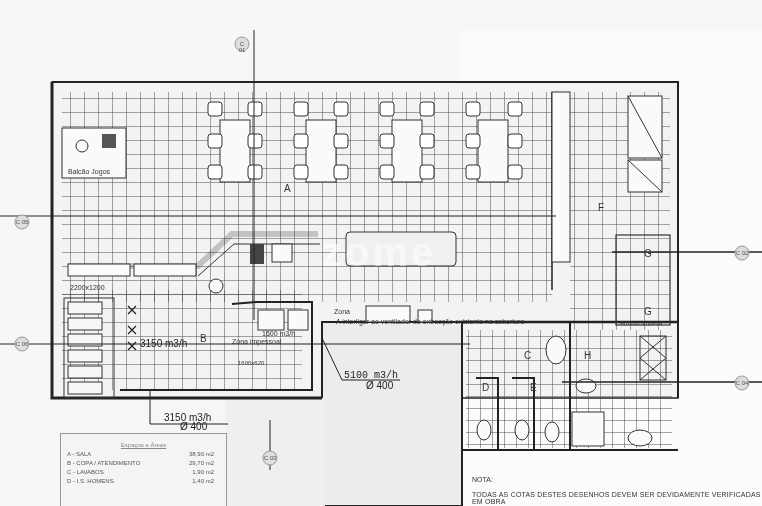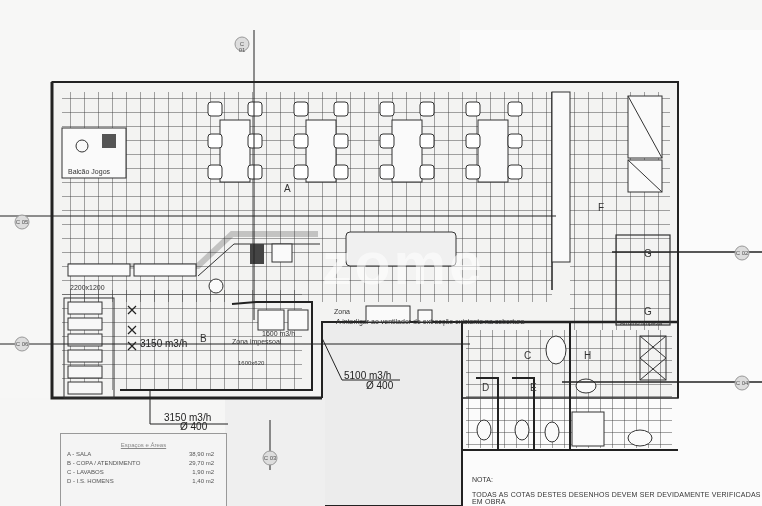"zome" .watermark { font-size: 59px -> 40px }
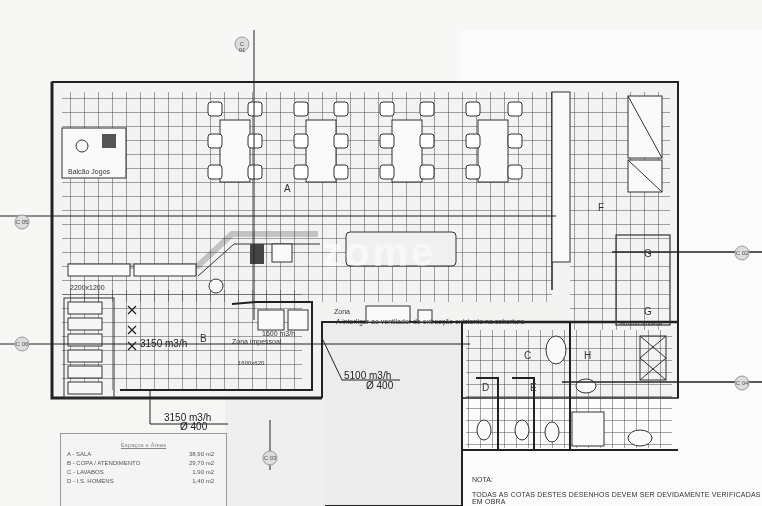"5100 m3/h" div.flow { font-family: none -> Liberation Mono, monospace }
